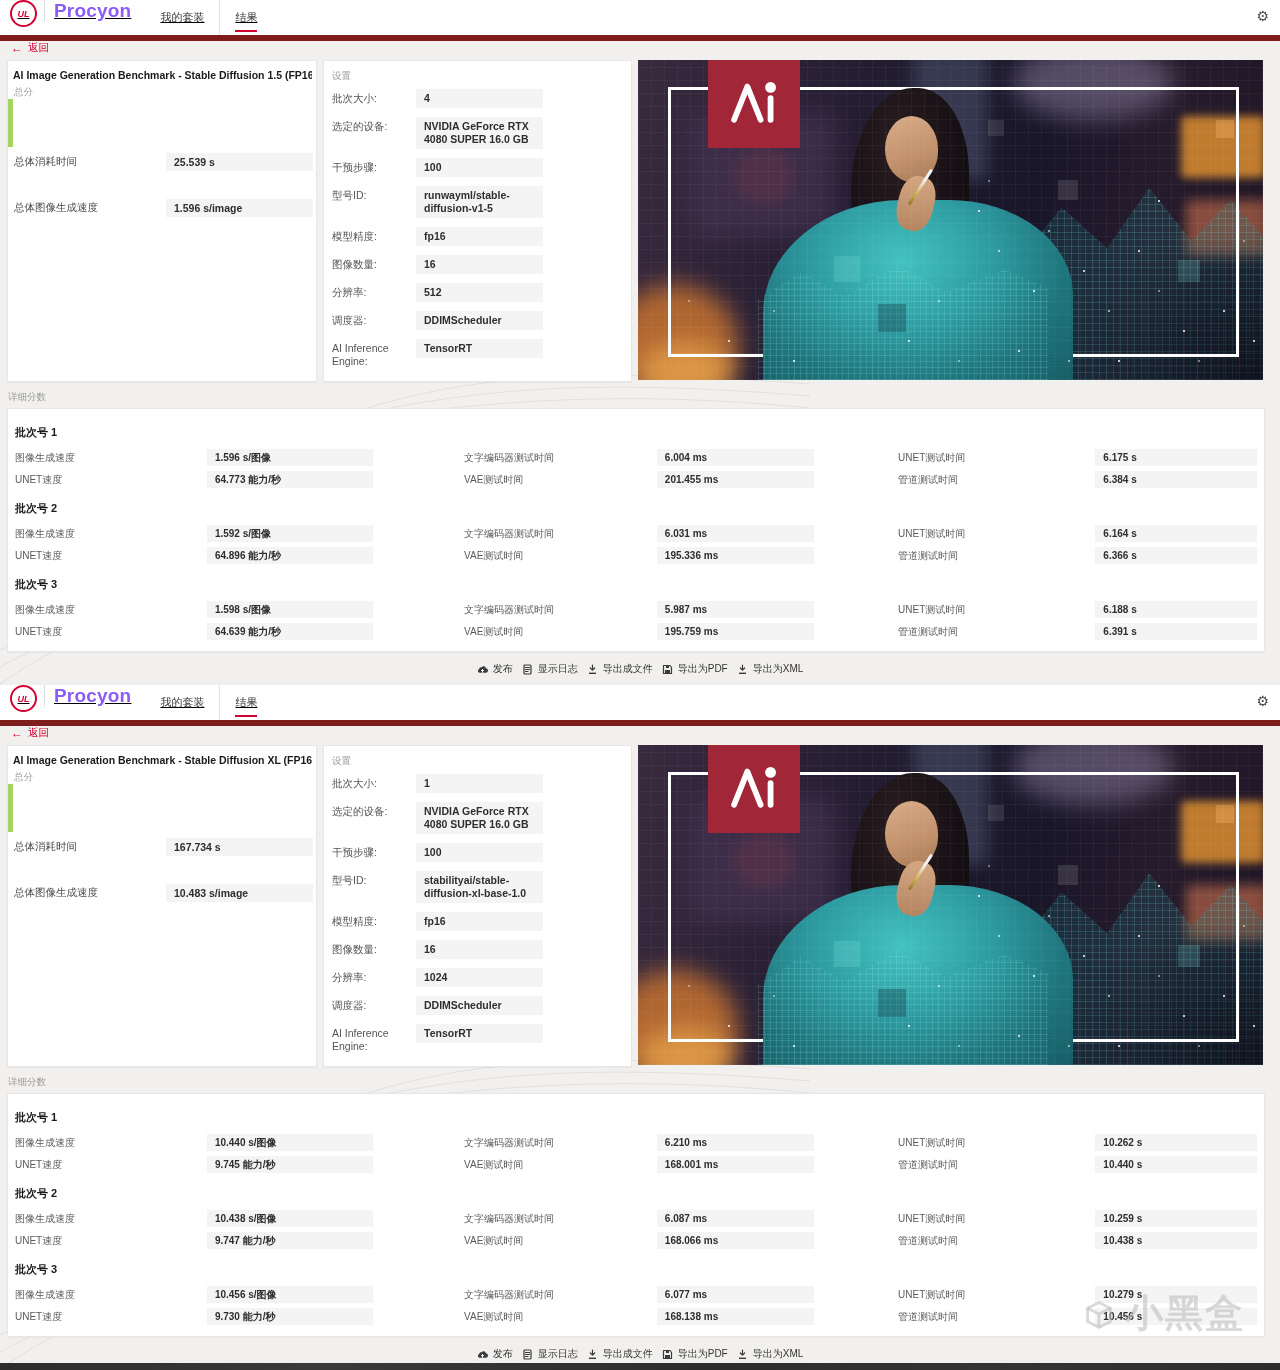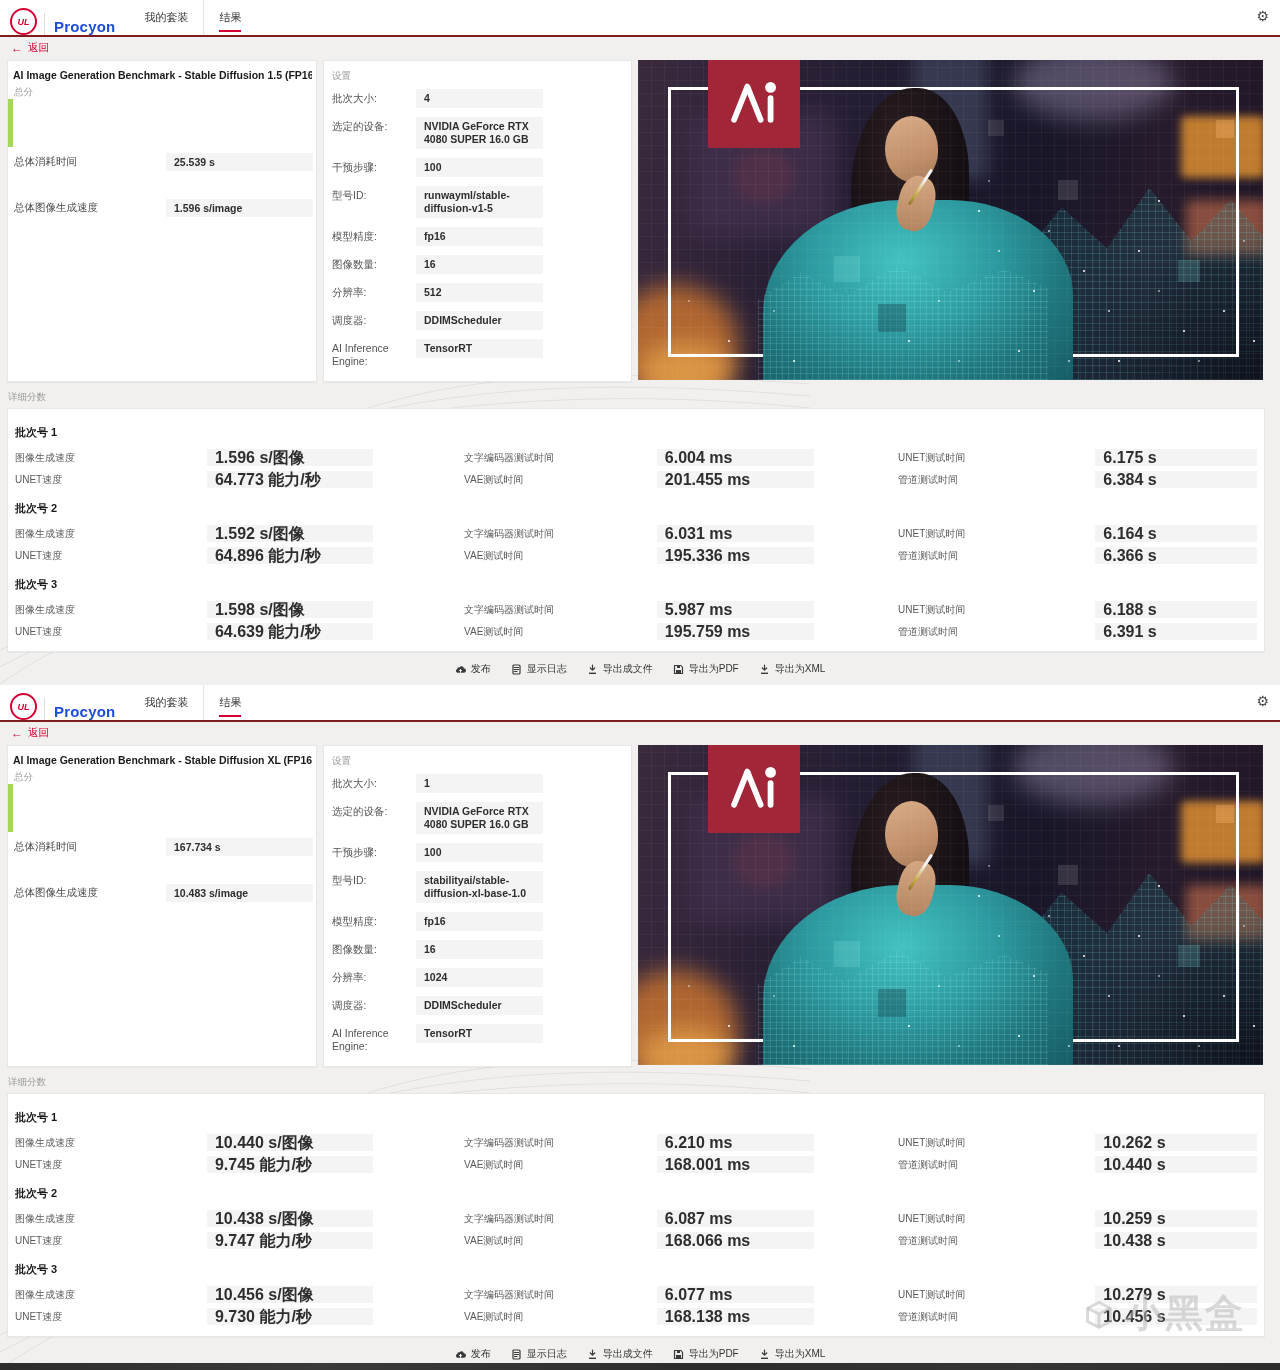"UL" .topbar { align-items: flex-end -> flex-start; border-bottom: 2px solid #7f1d1d -> 6px solid #7f1d1d; text-decoration: none -> underline }
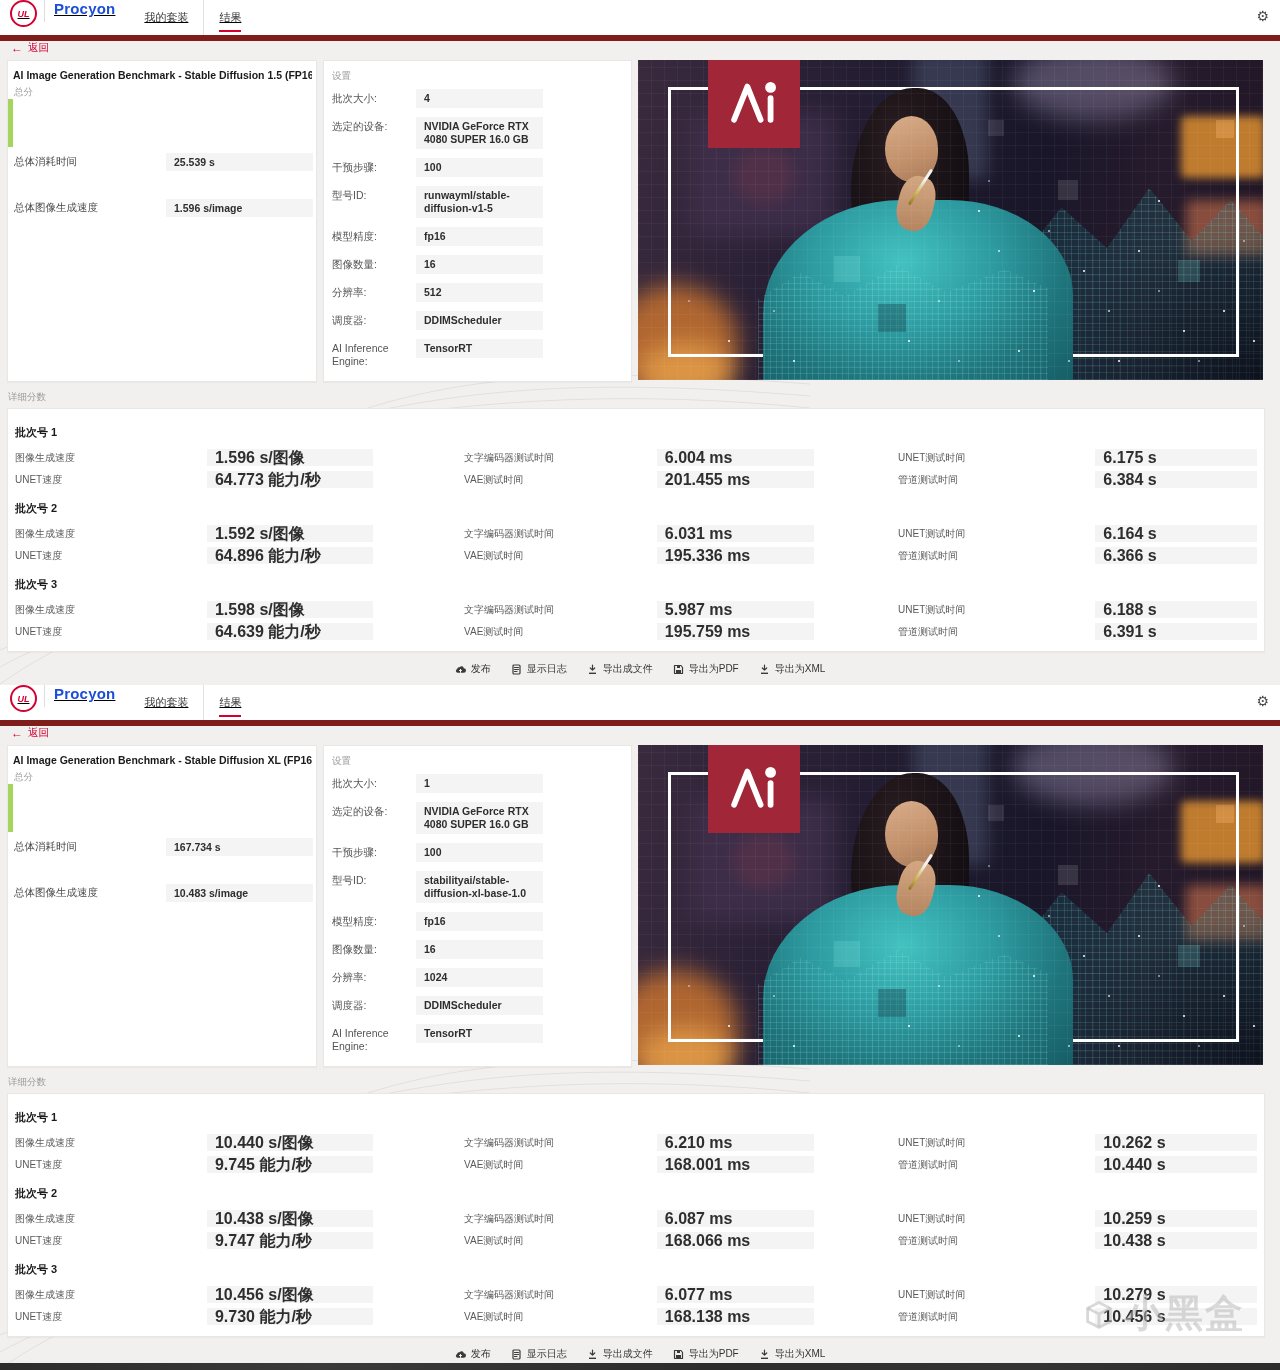"Procyon" .brand { color: #1d4ed8 -> #8b5cf6; font-size: 15px -> 19px }
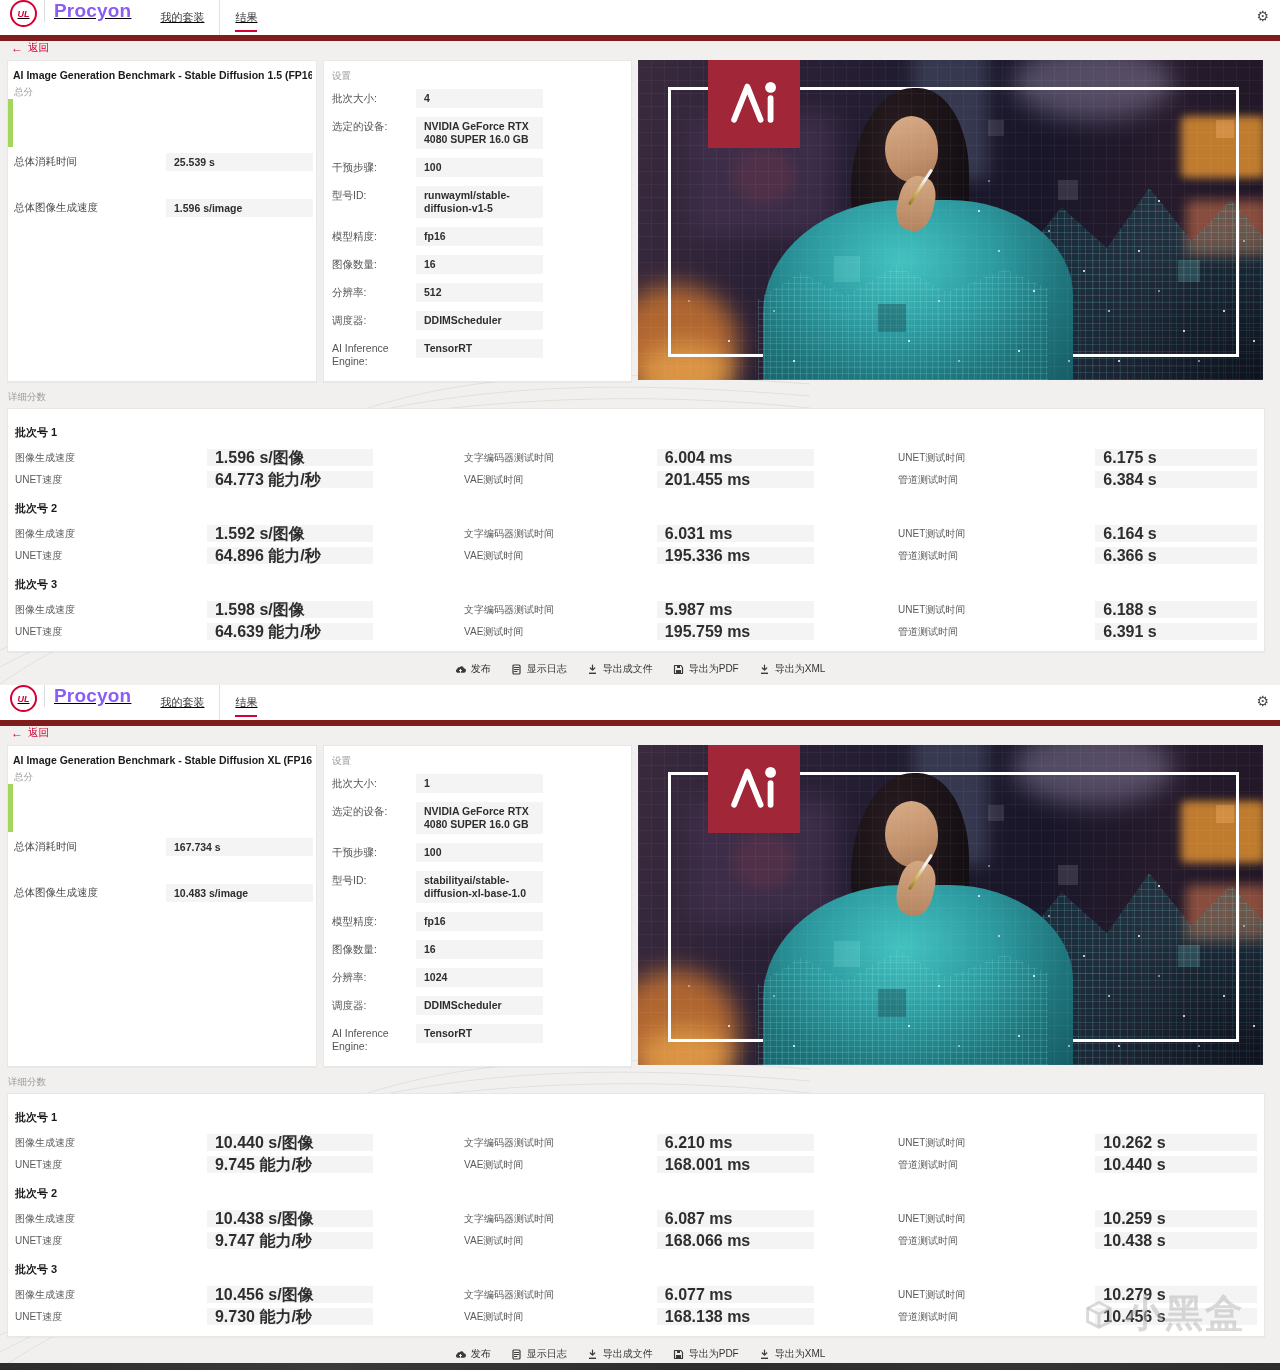"1.596 s/图像" .batch-row .valbox { font-size: 16px -> 10px }
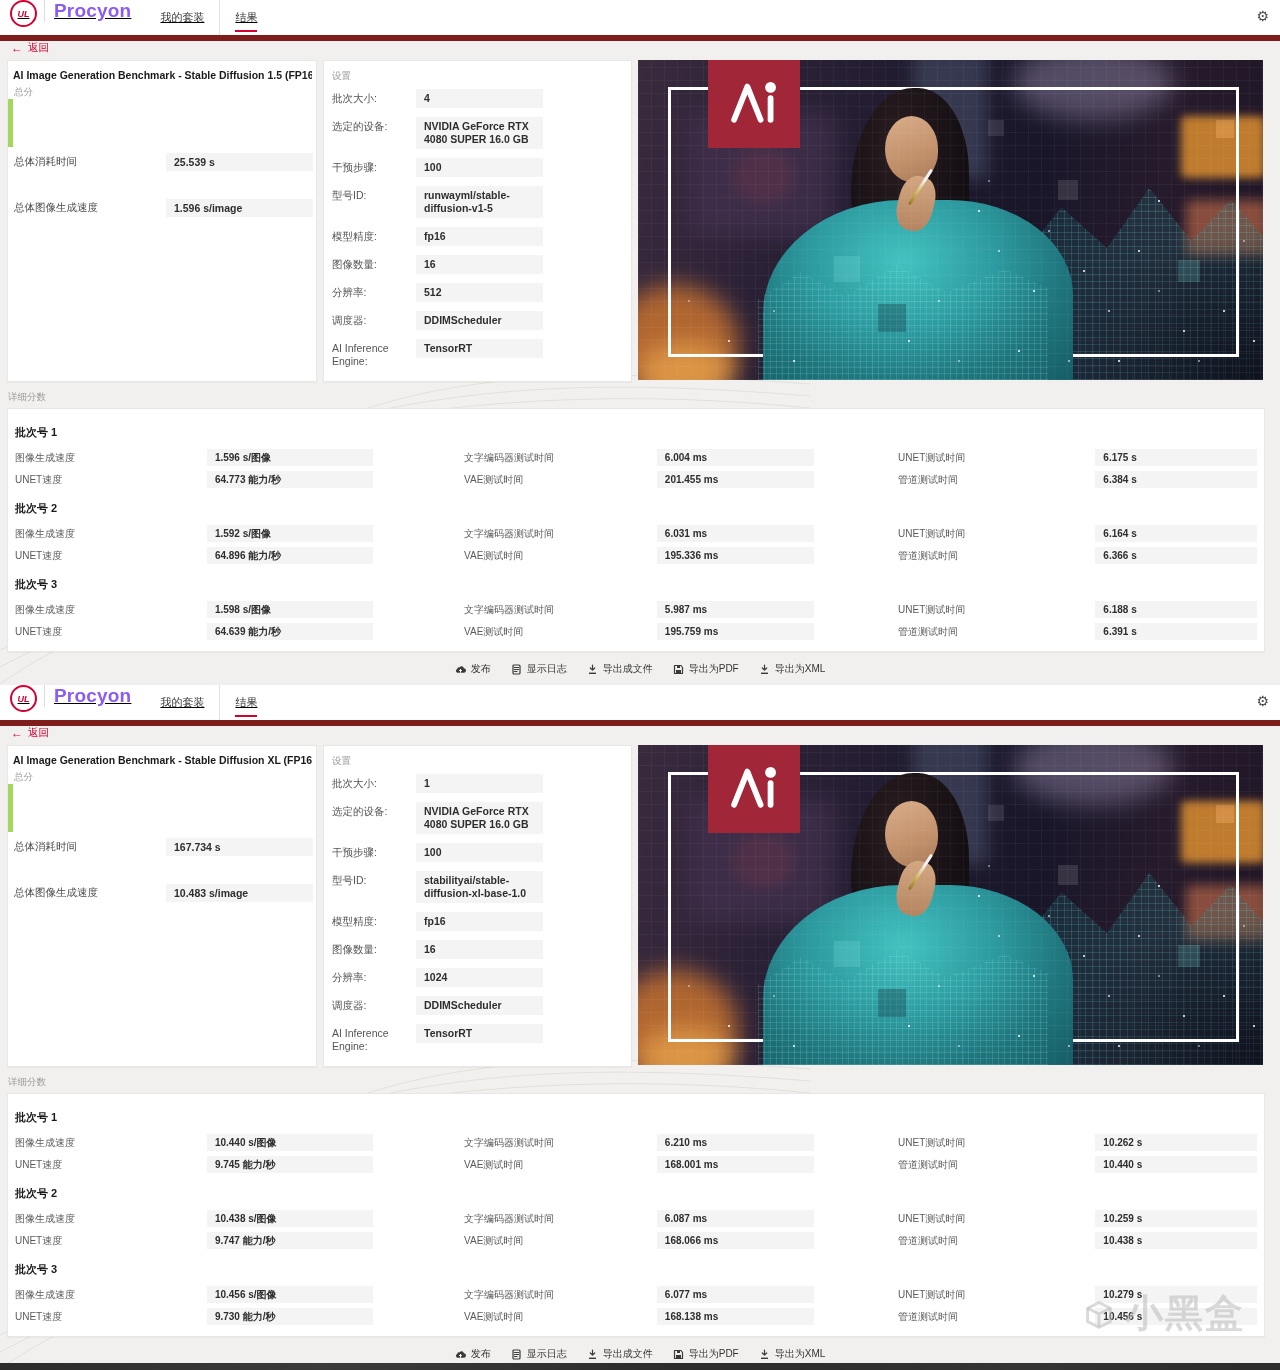"发布" .footer-row { gap: 20px -> 9px }
